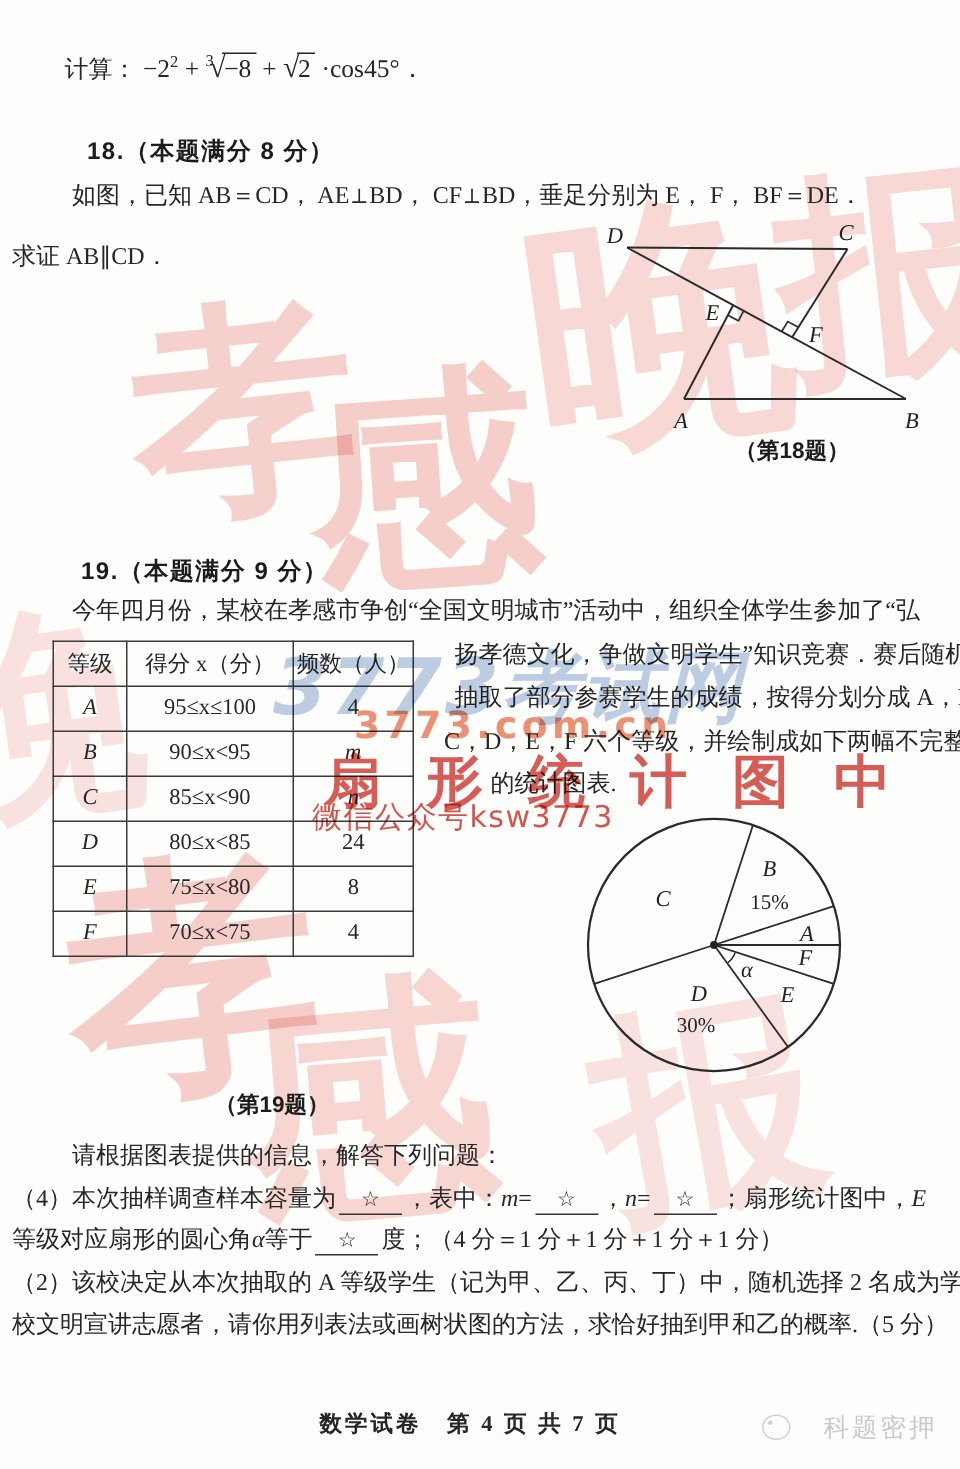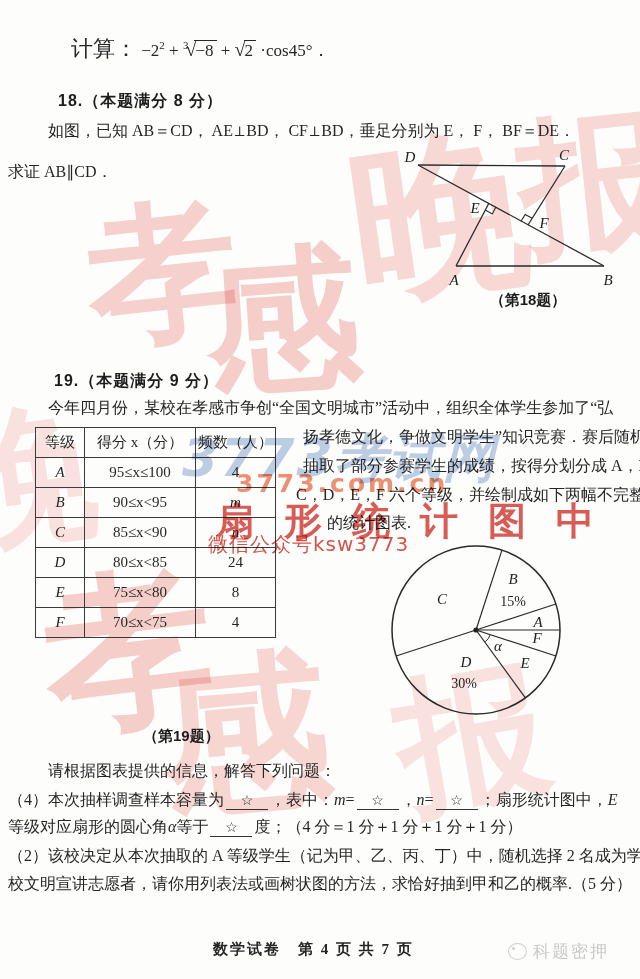"计算：" span { font-size: 22px -> 16px; margin-left: 28px -> none }
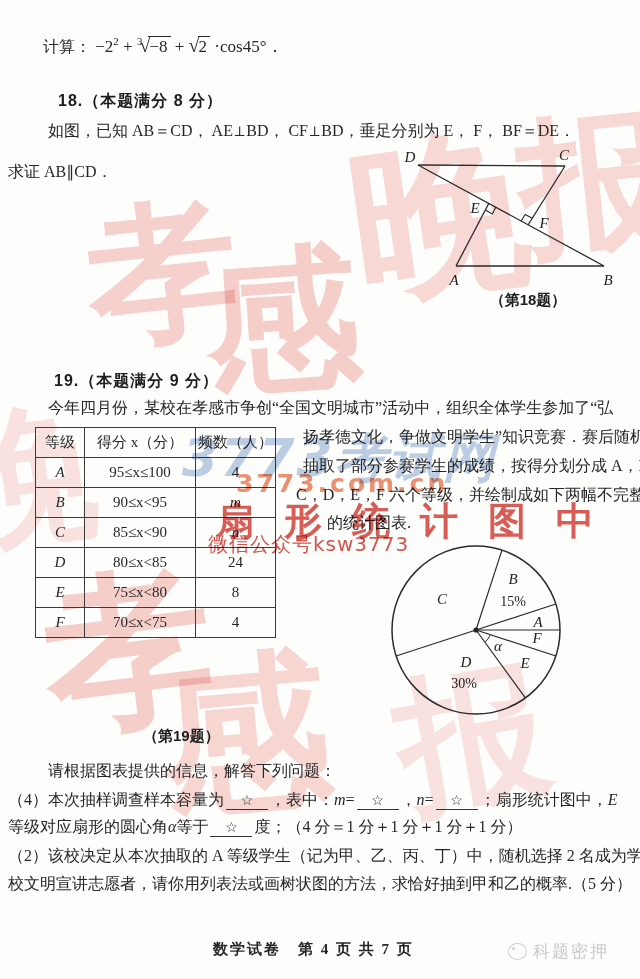"科题密押" .wm-brand { gap: 6px -> 22px }
